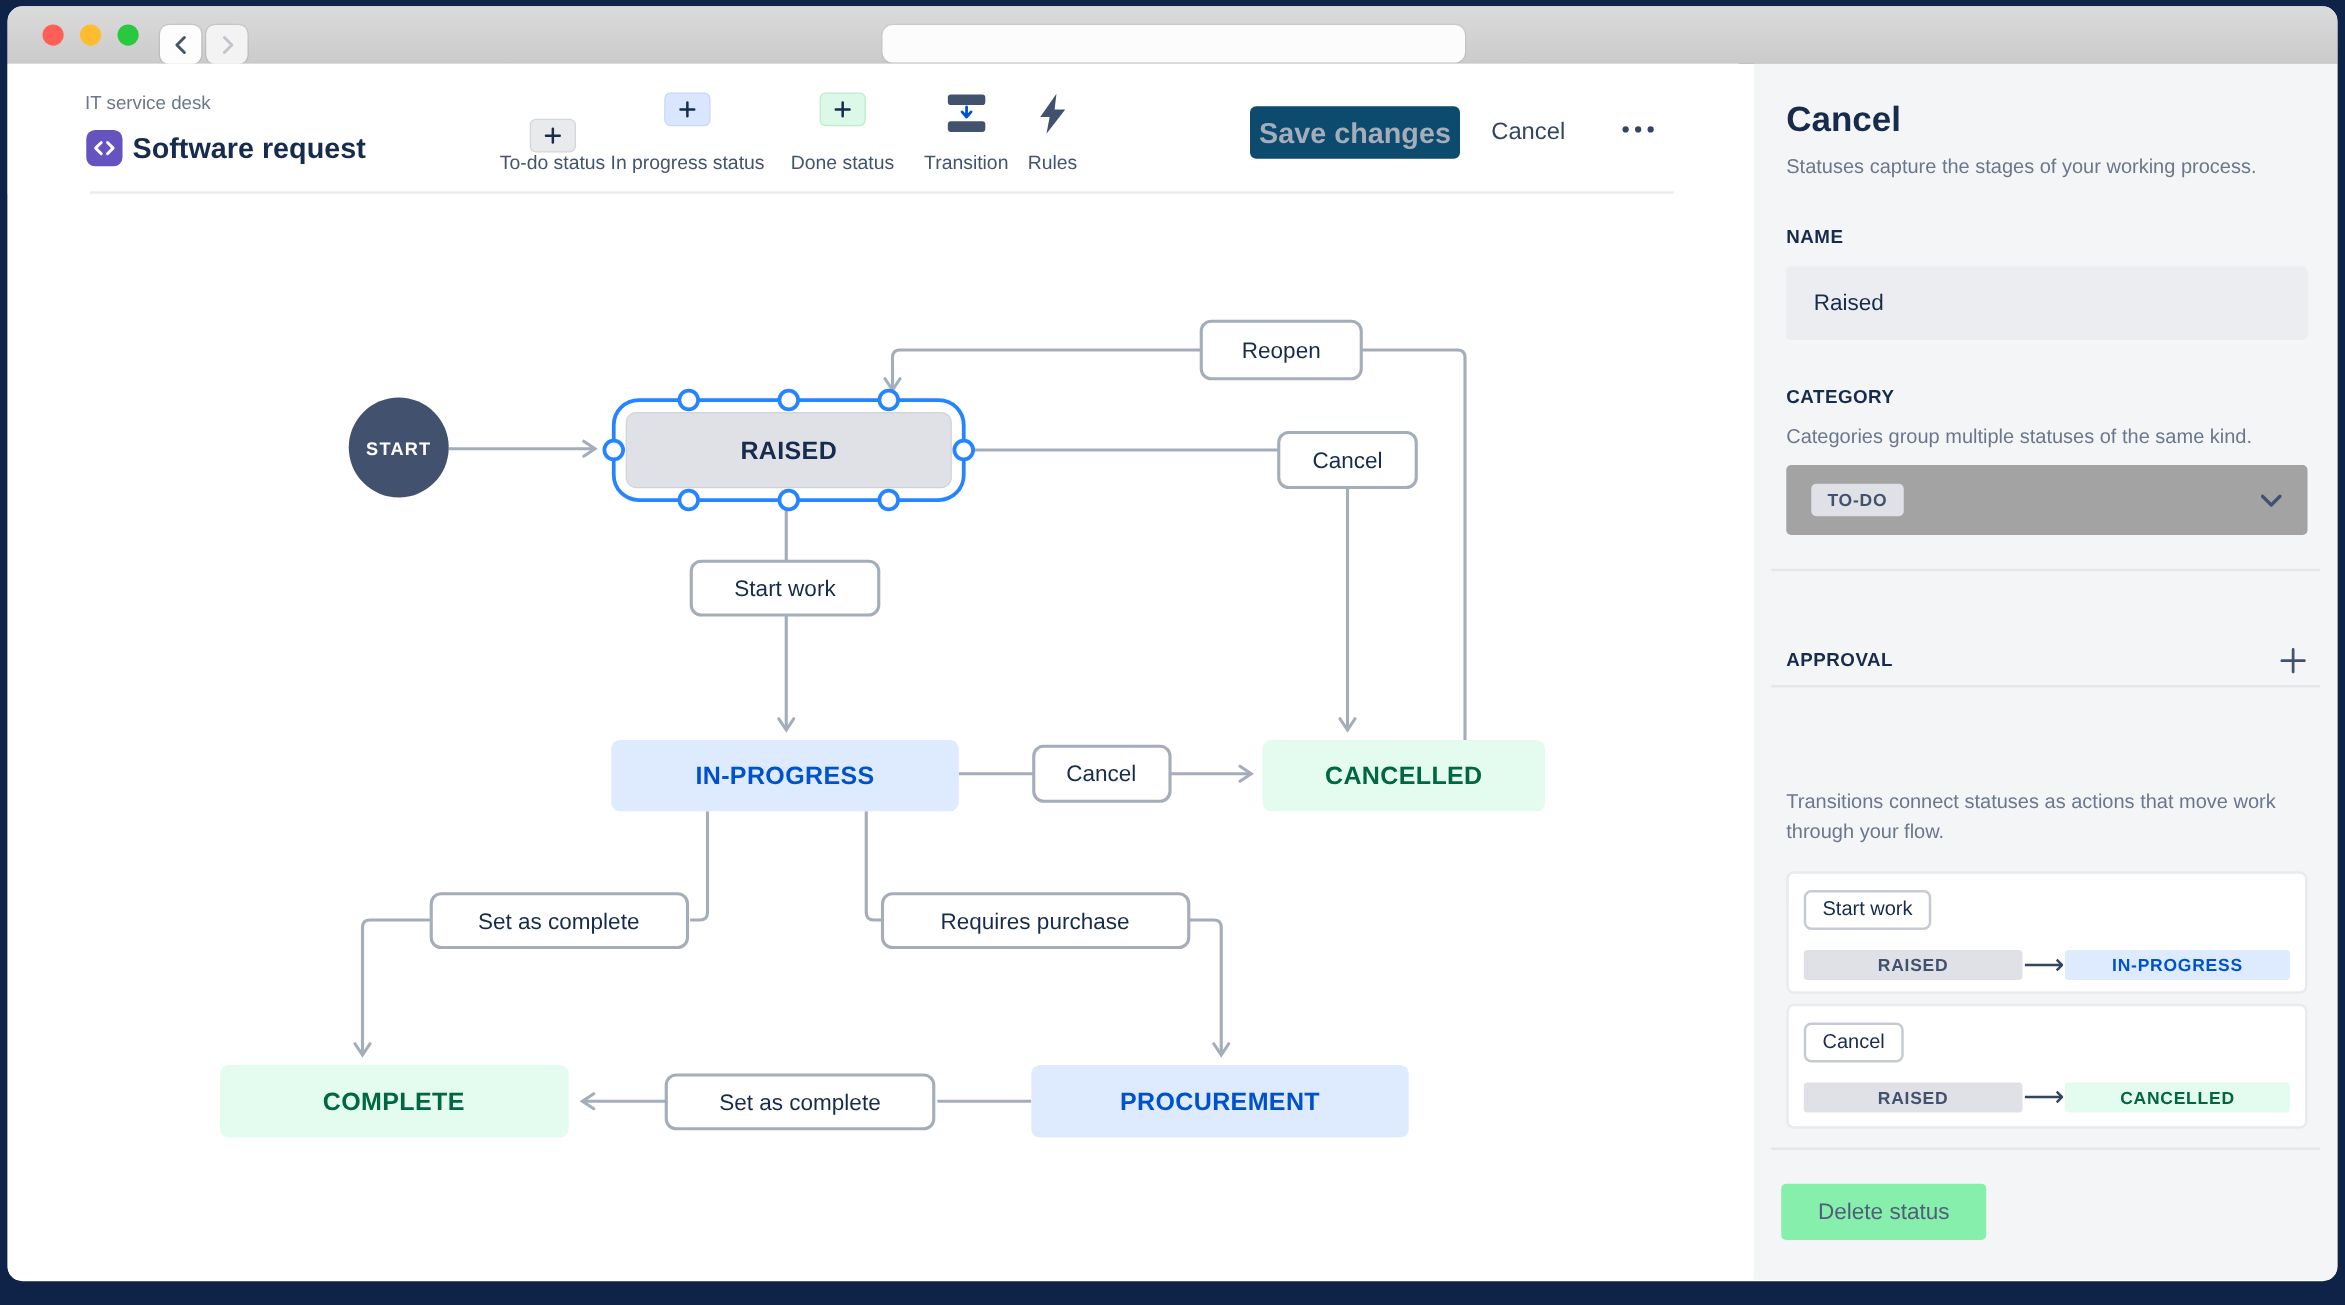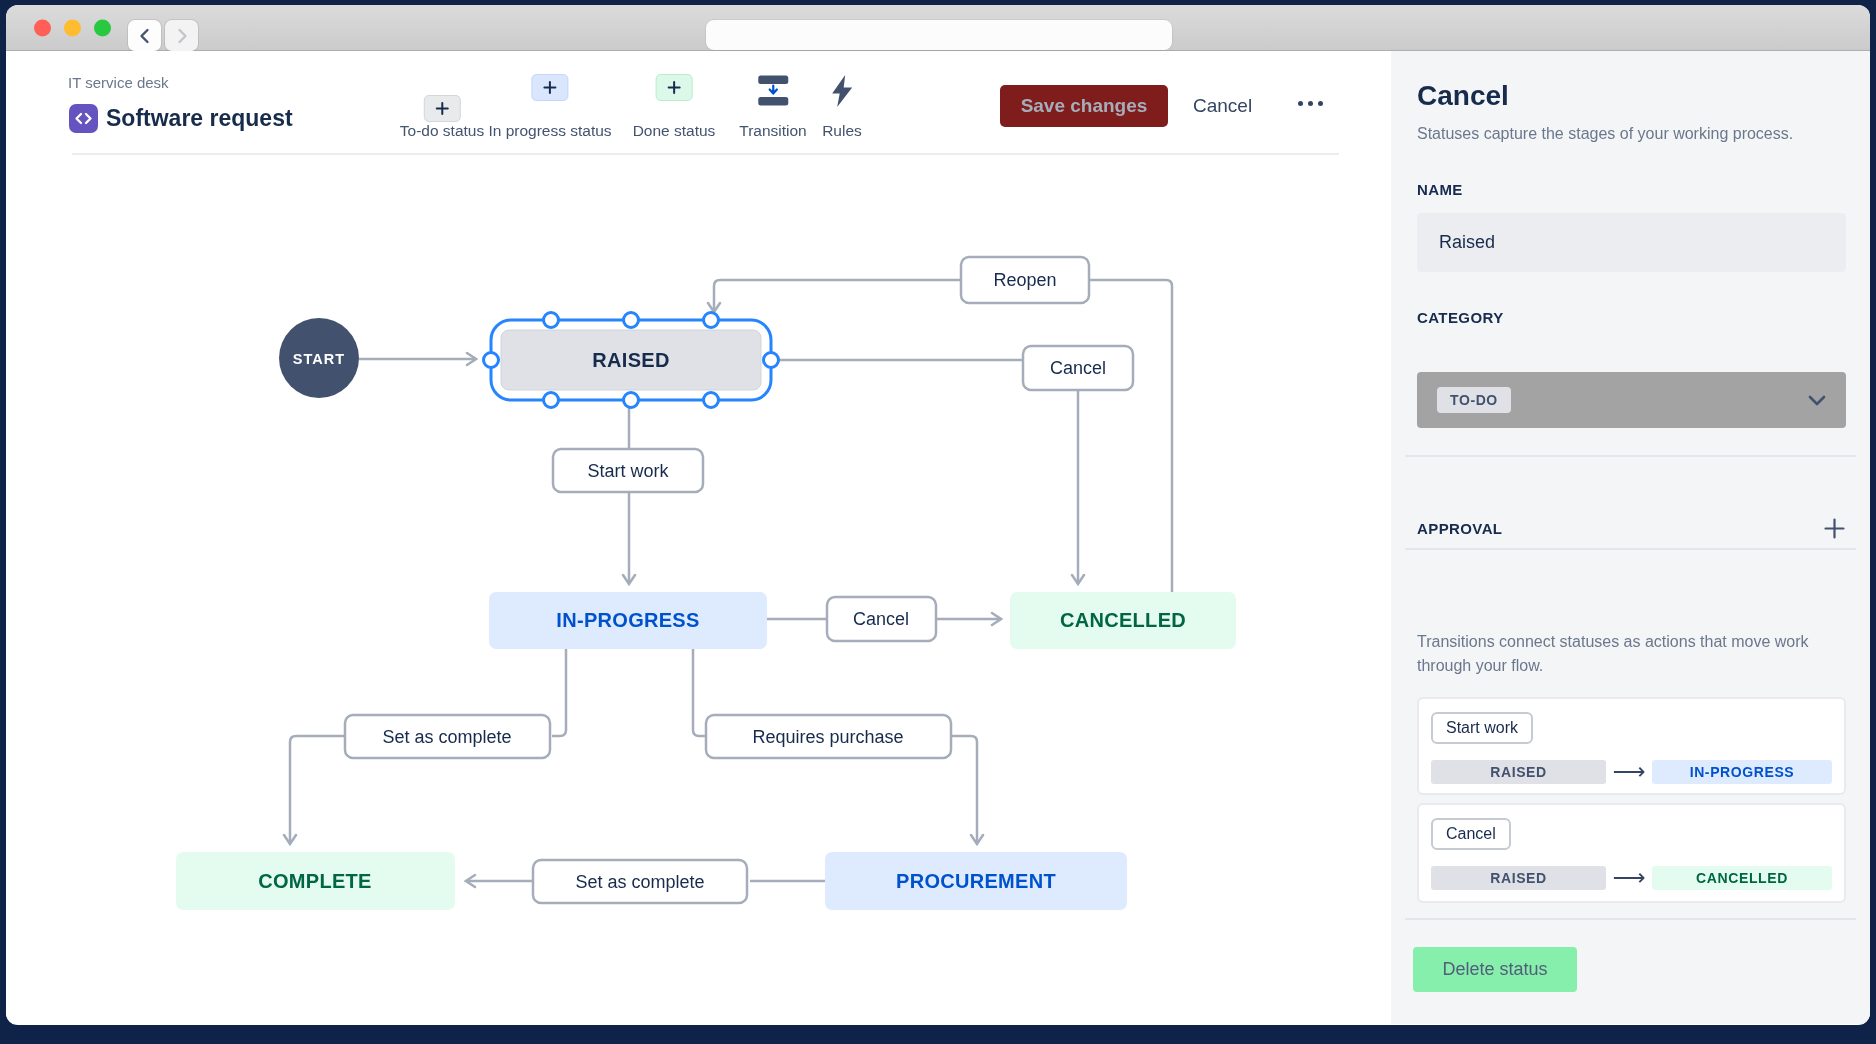"IT service desk" .main { gap: none -> 12px }
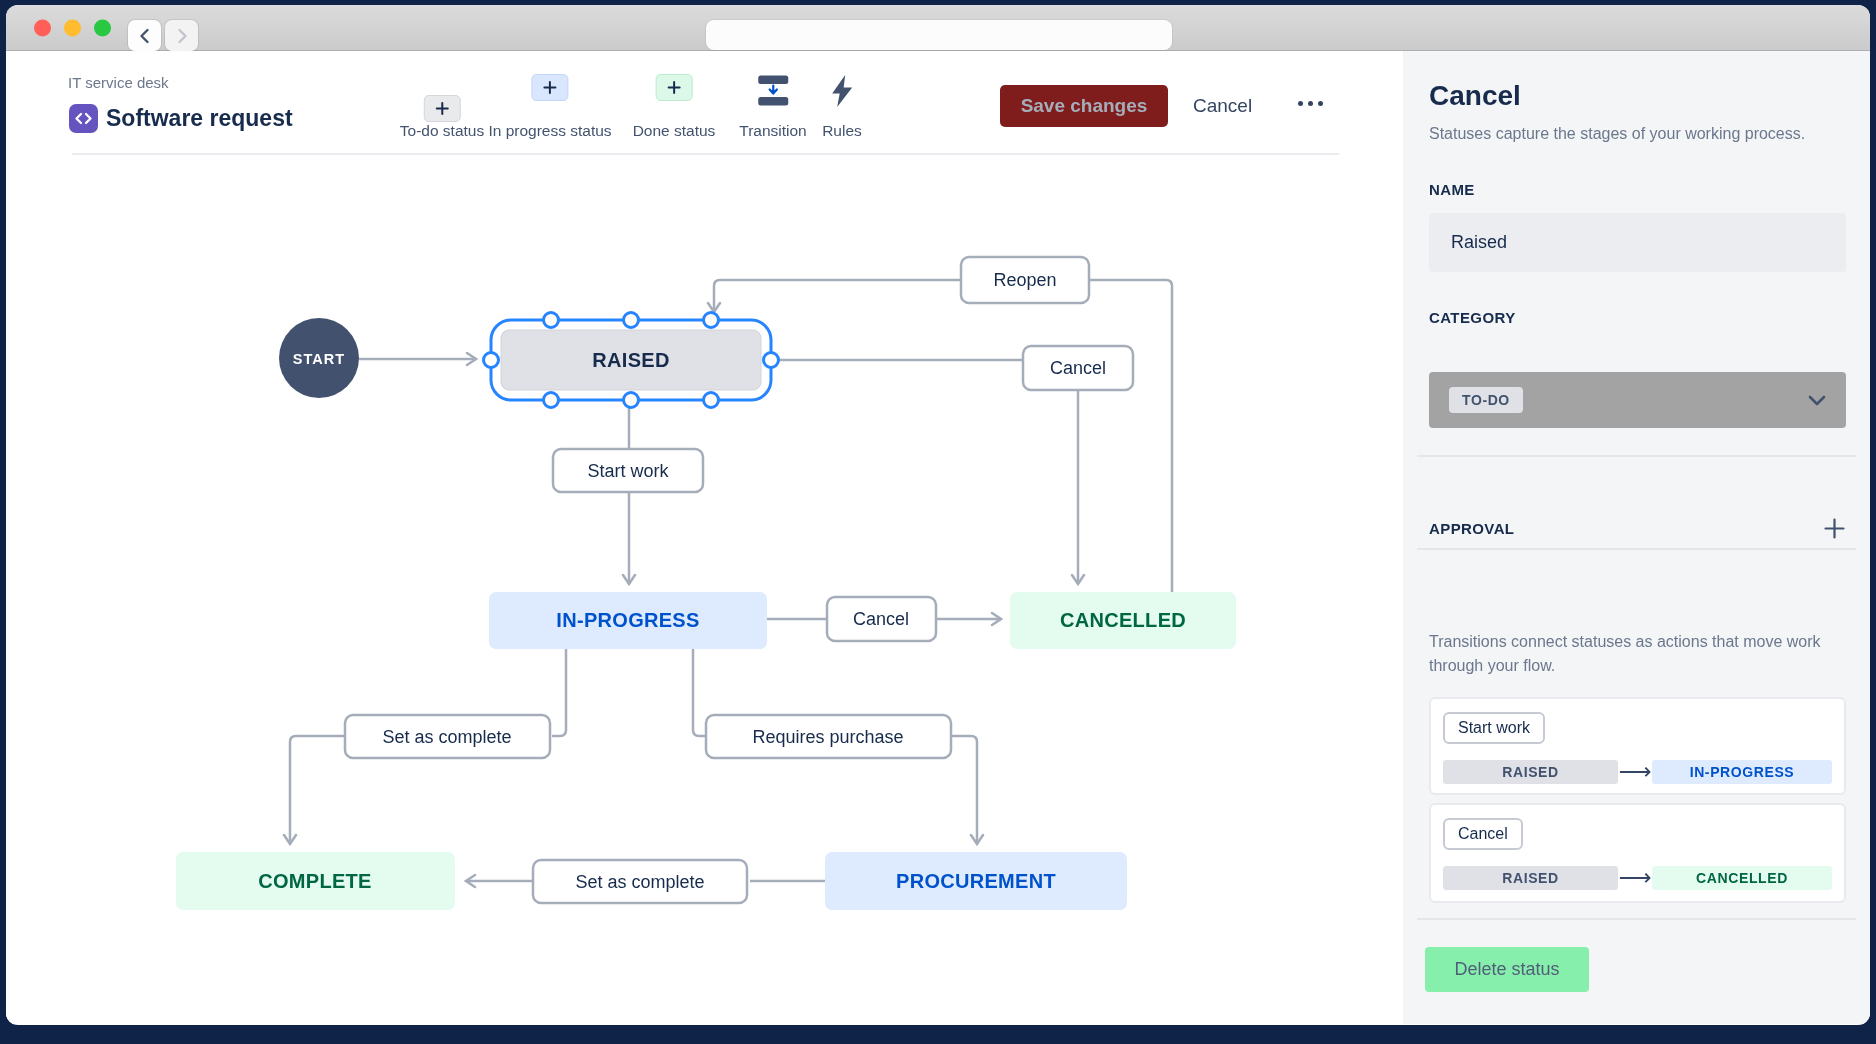"Save changes" .save-btn { background: #7f1d1d -> #0c4a6e; font-size: 19px -> 23px }
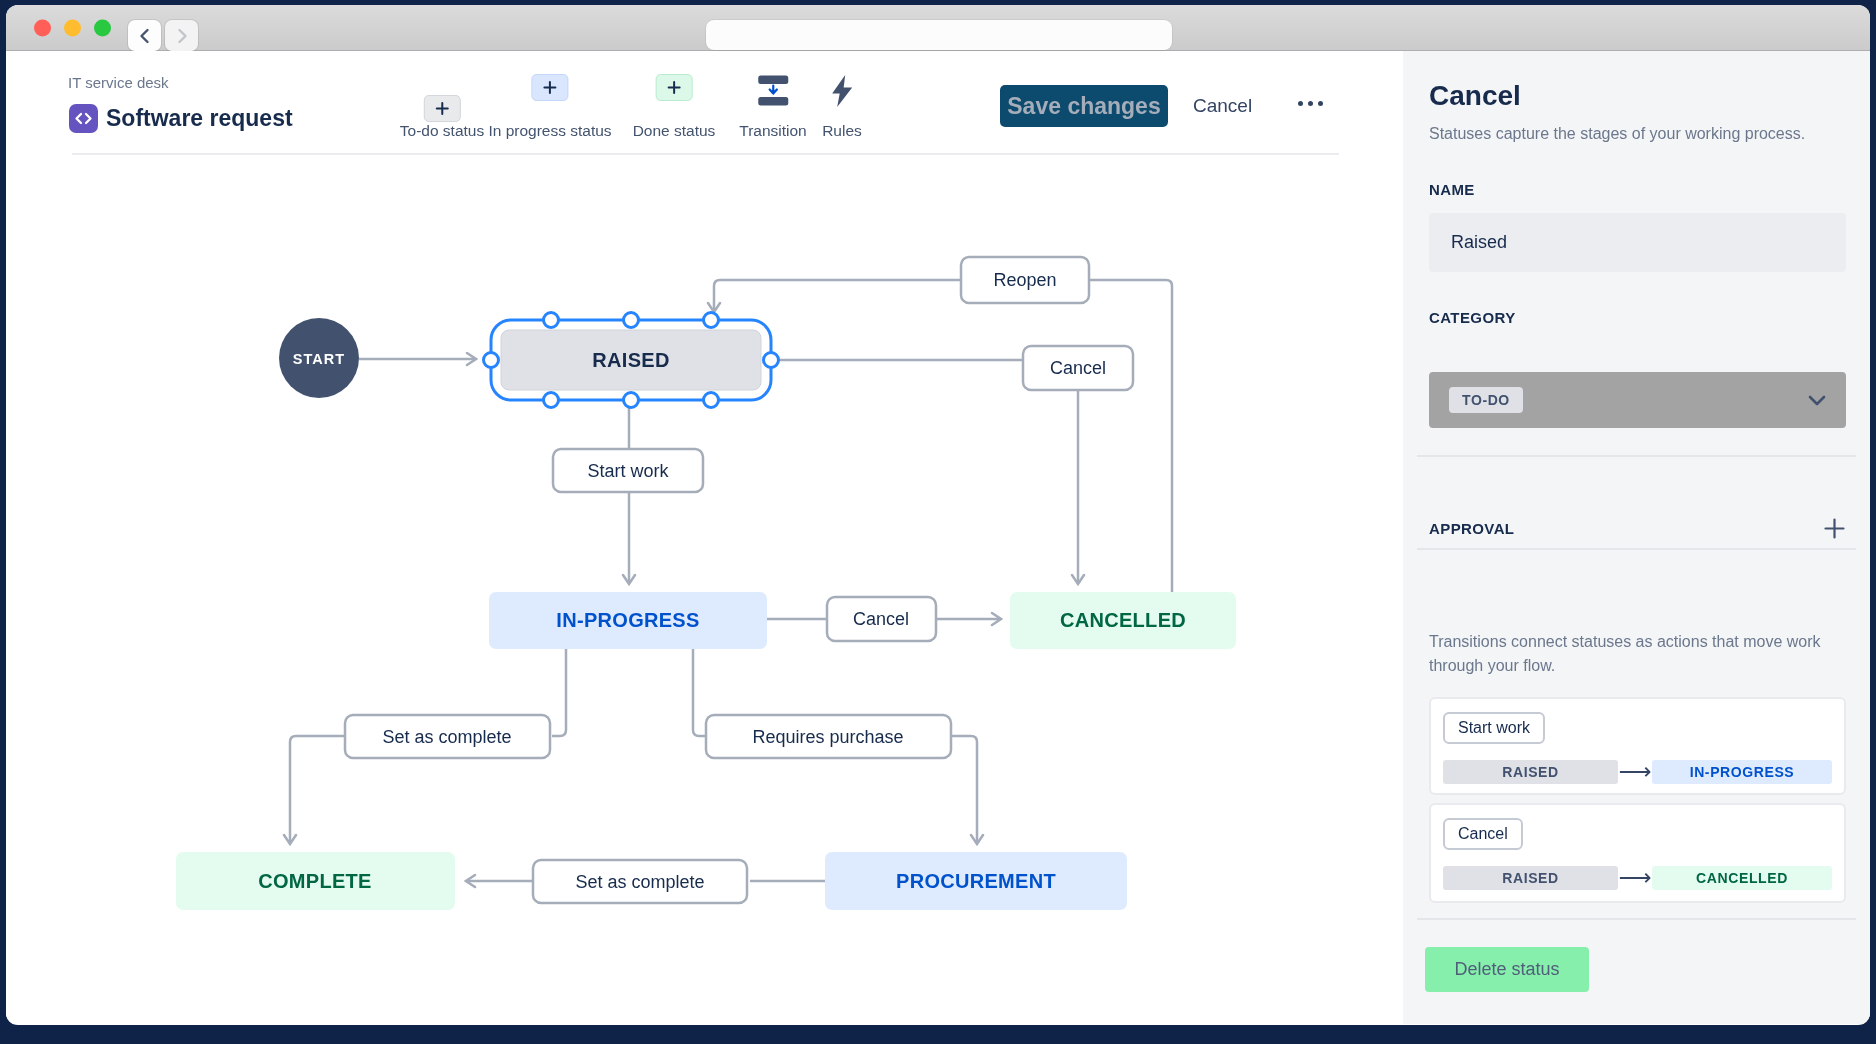"Categories group multiple statuses of" div.sb { html: none -> <div>Categories group multiple statuses of the same kind.</div> }
